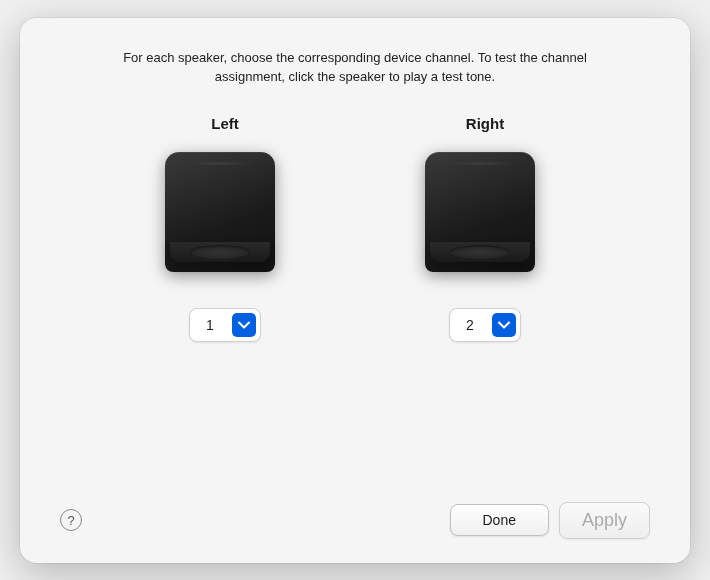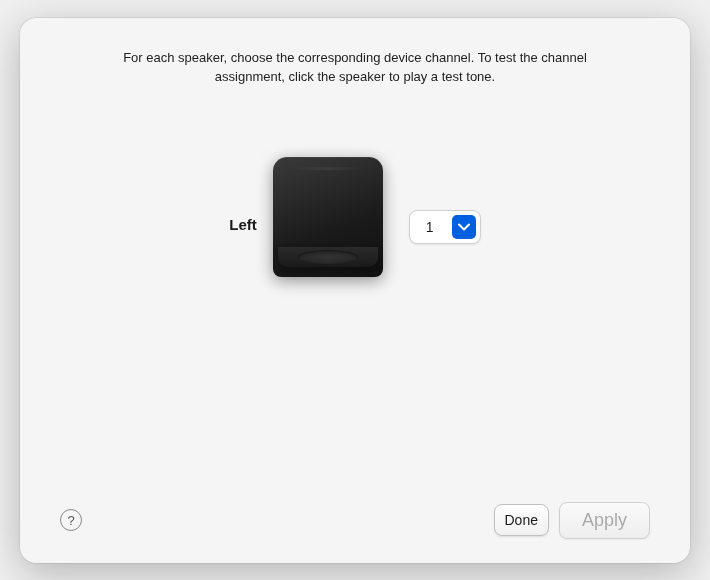"For each speaker, choose the" .dialog { gap: 32px -> none }
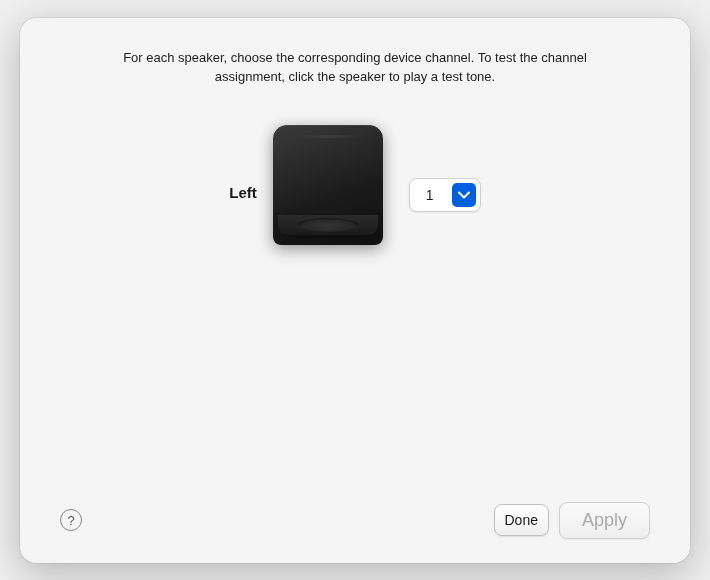"Left" .speaker-col { flex-direction: row -> column; margin-top: 10px -> none }
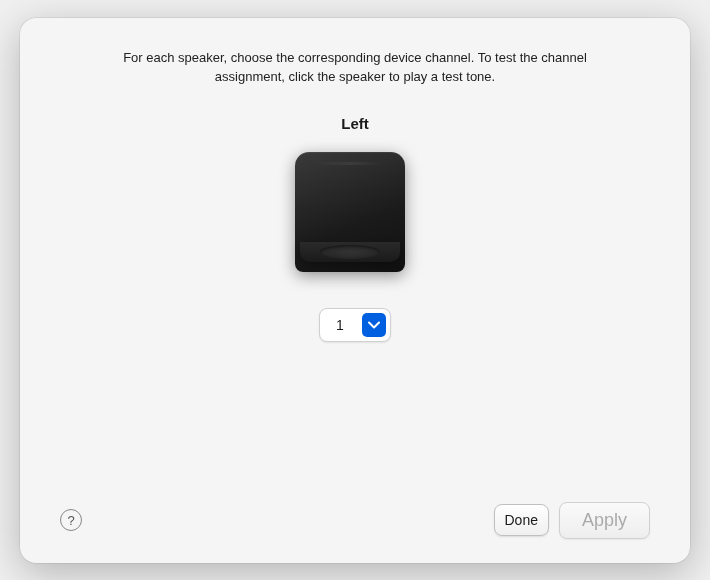"Right" div.speaker-col { html: none -> <div> <div>Right</div> <div> <div> <div></div> <div> <div></div> </div> </div> </div> <div> <span>2</span> <div> <svg> <path></path> </svg> </div> </div> </div> }
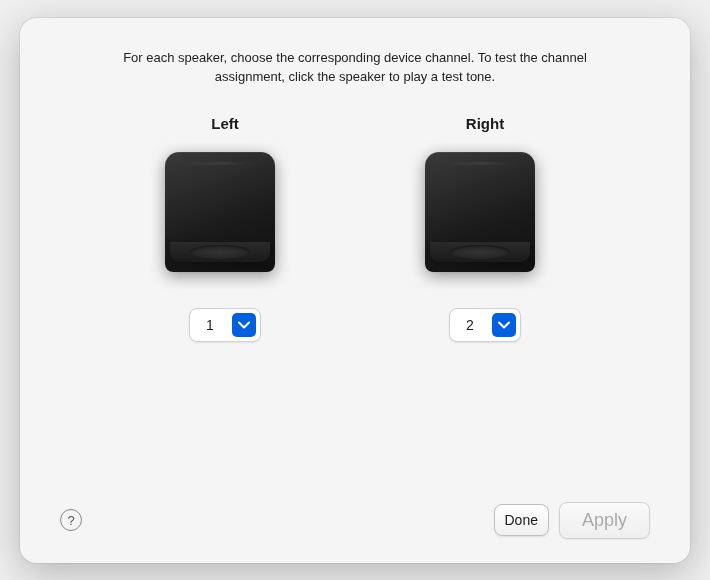"Done" .btn-done { padding: 7px 10px -> 7px 32px }
